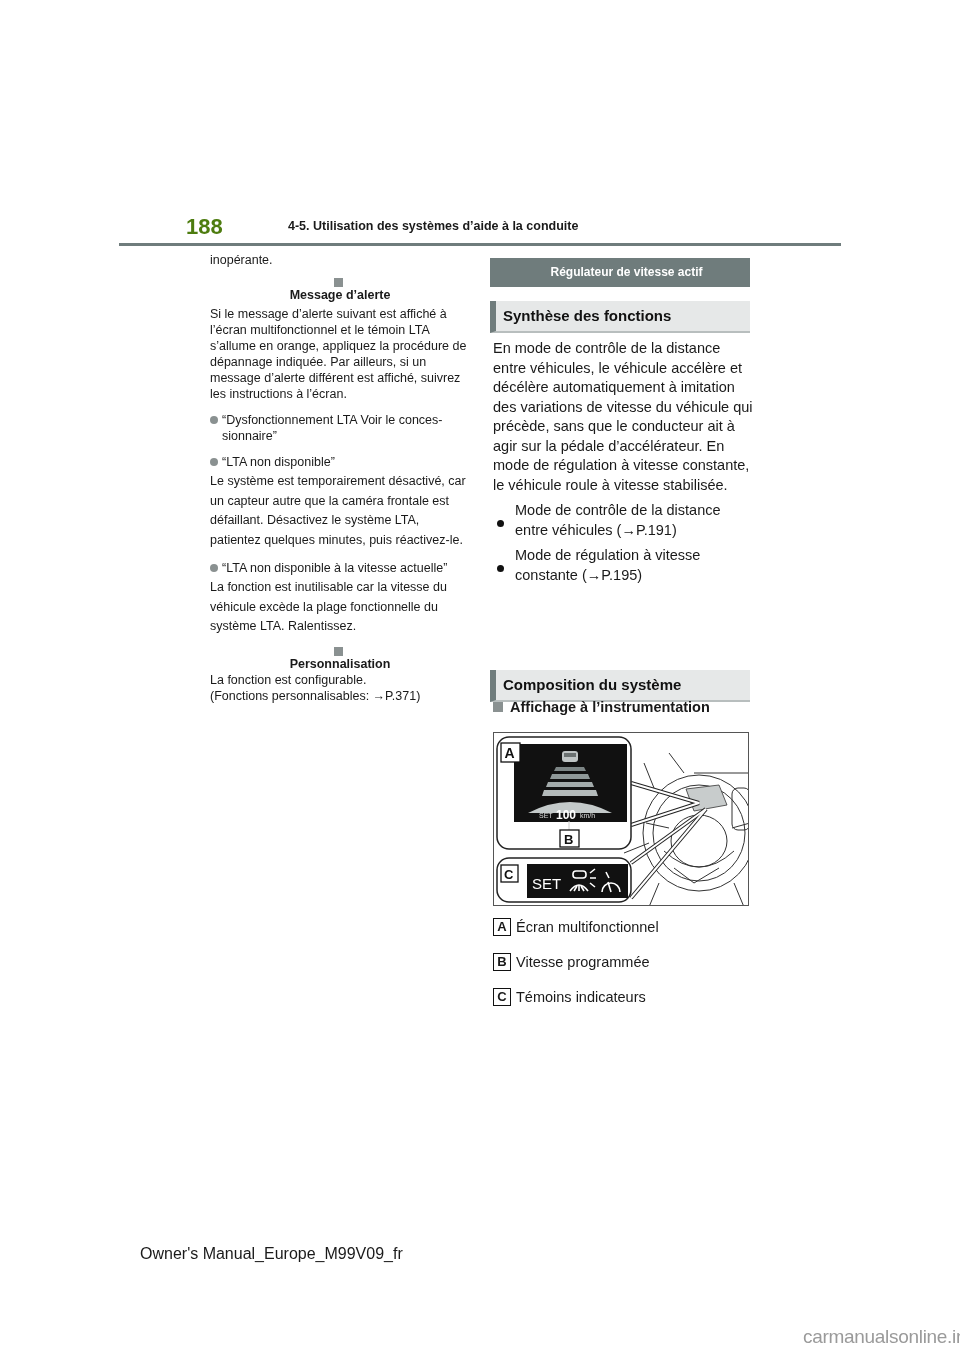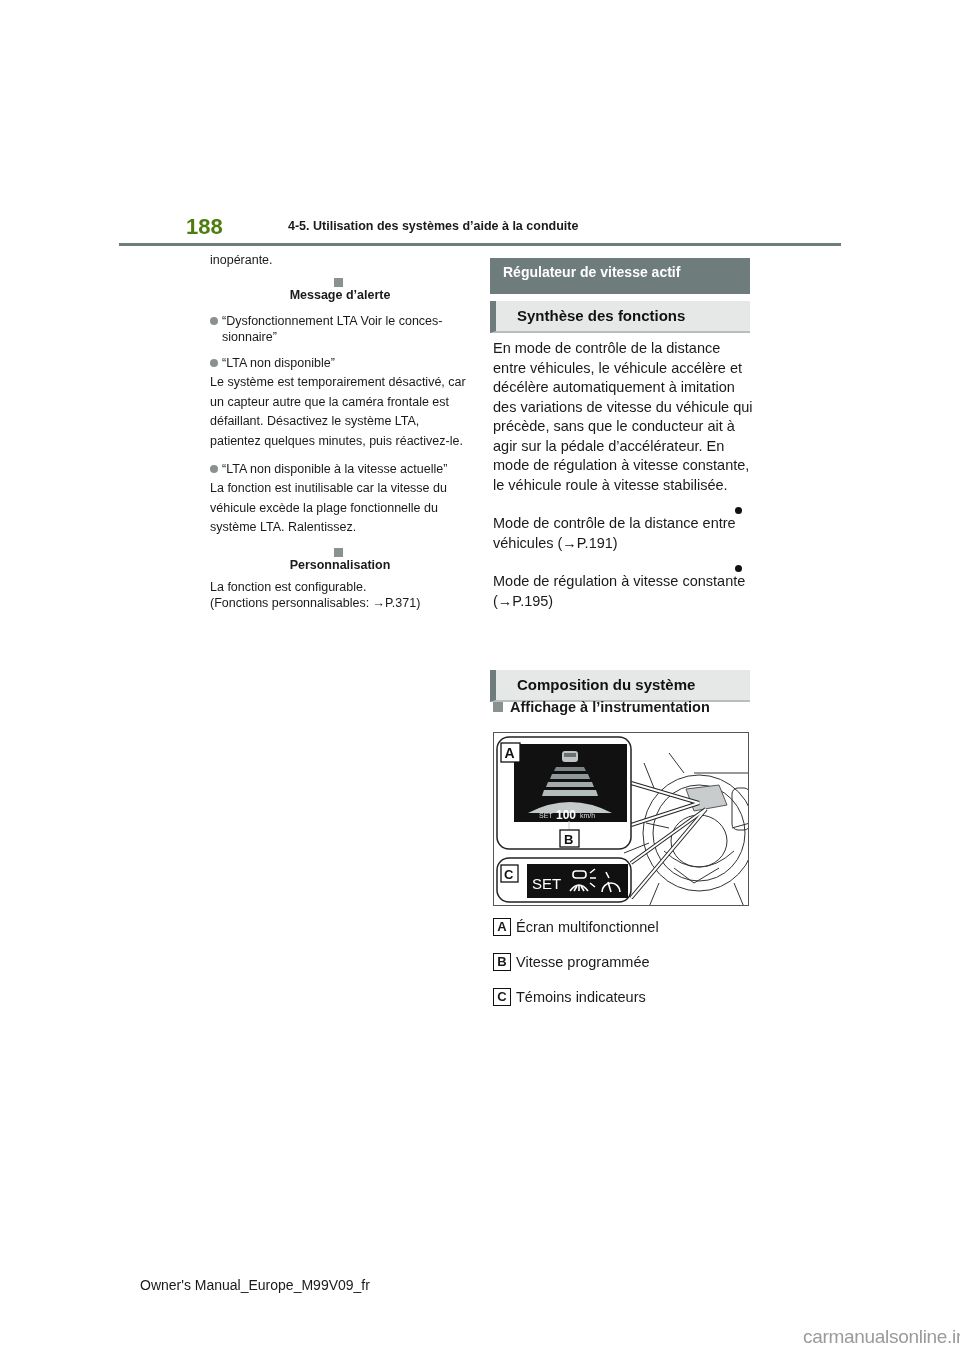"Régulateur de vitesse actif" .section-bar { font-size: 14px -> 12px; height: 36px -> 29px; text-align: none -> center }
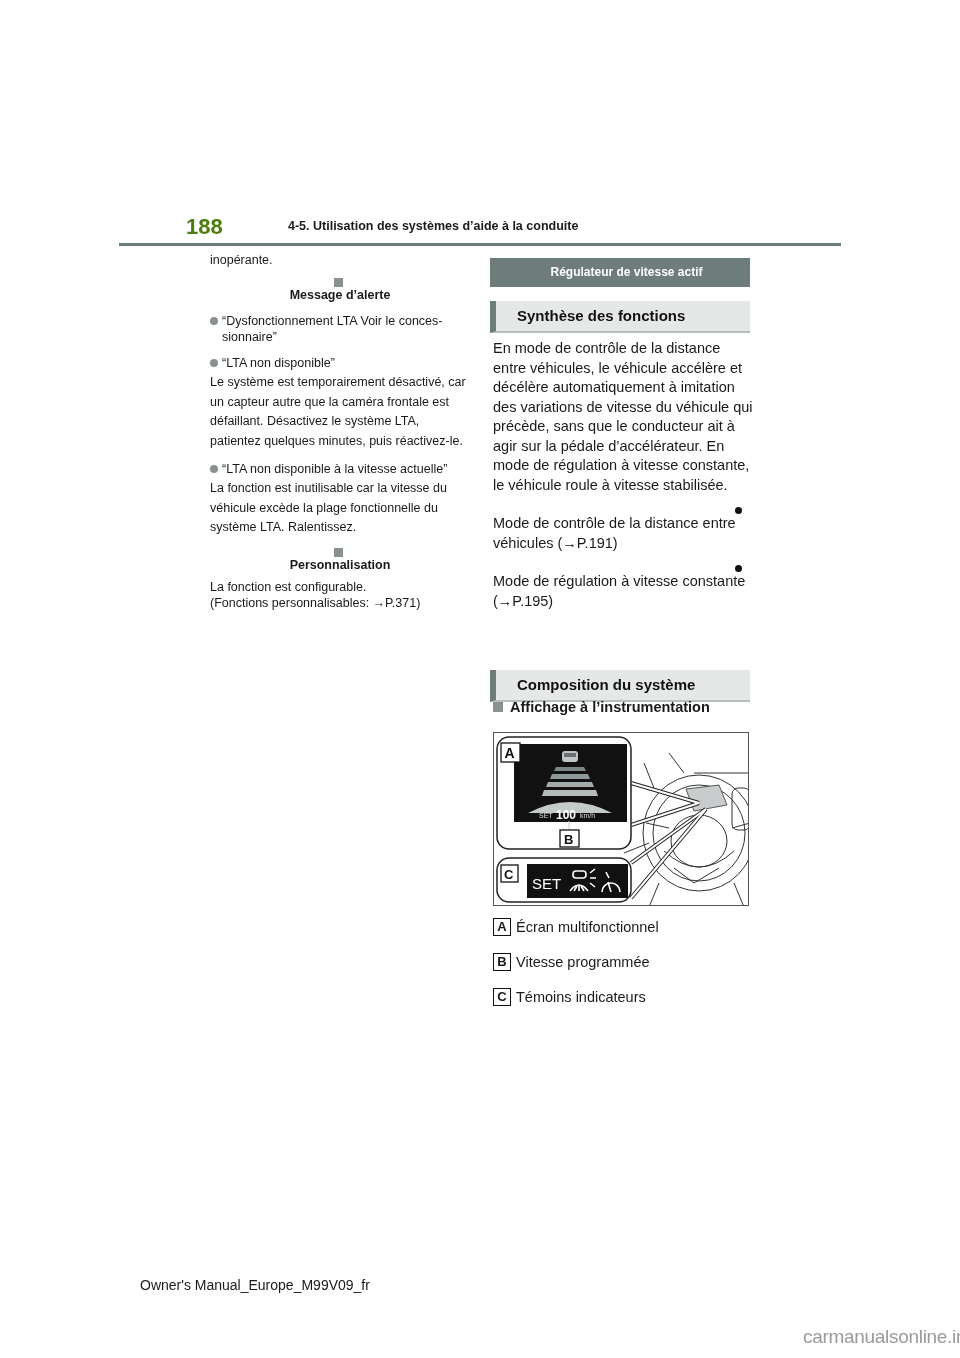"Si le message d’alerte suivant" p { html: none -> <p>Si le message d’alerte suivant est affiché à l’écran multifonctionnel et le témoin LTA s’allume en orange, appliquez la procédure de dépannage indiquée. Par ailleurs, si un message d’alerte différent est affiché, suivrez les instructions à l’écran.</p> }
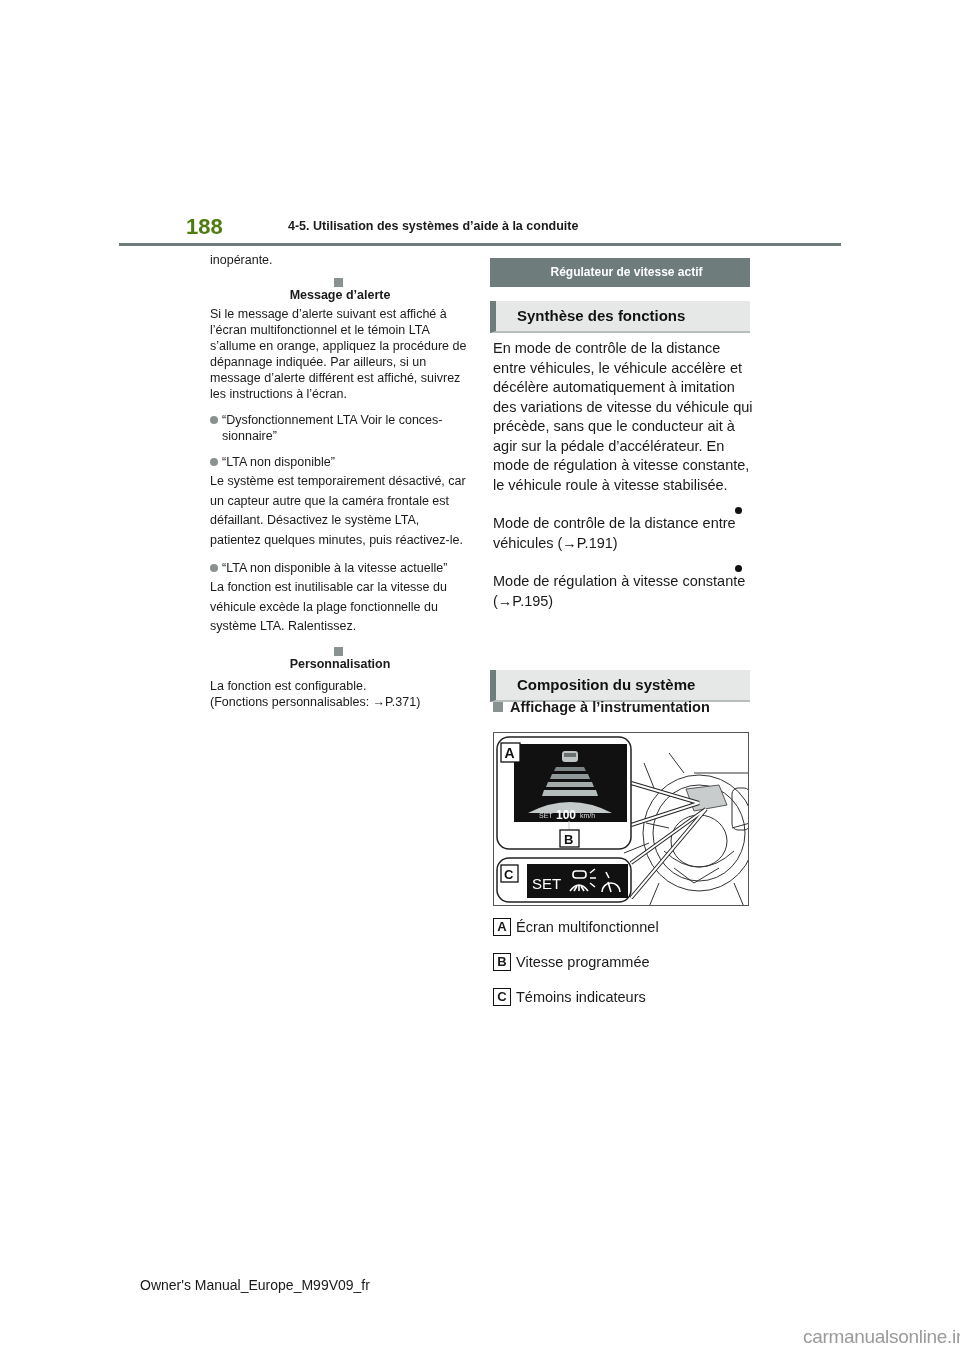"Synthèse des fonctions" .sub-bar { padding-left: 21px -> 7px }
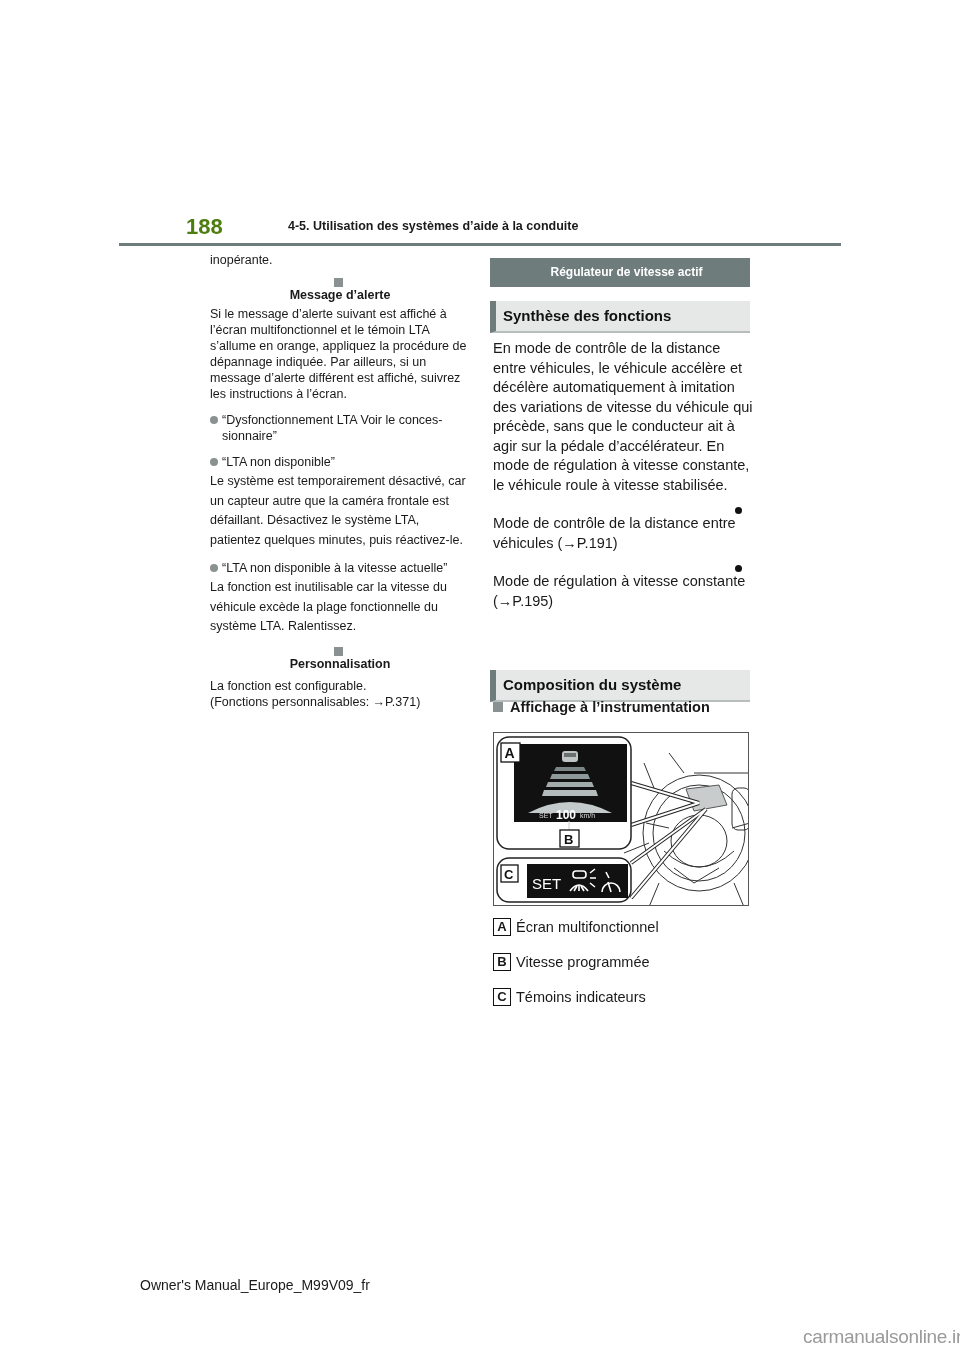"Mode de contrôle de la" .rbullet { align-items: flex-end -> center; flex-direction: column -> none }
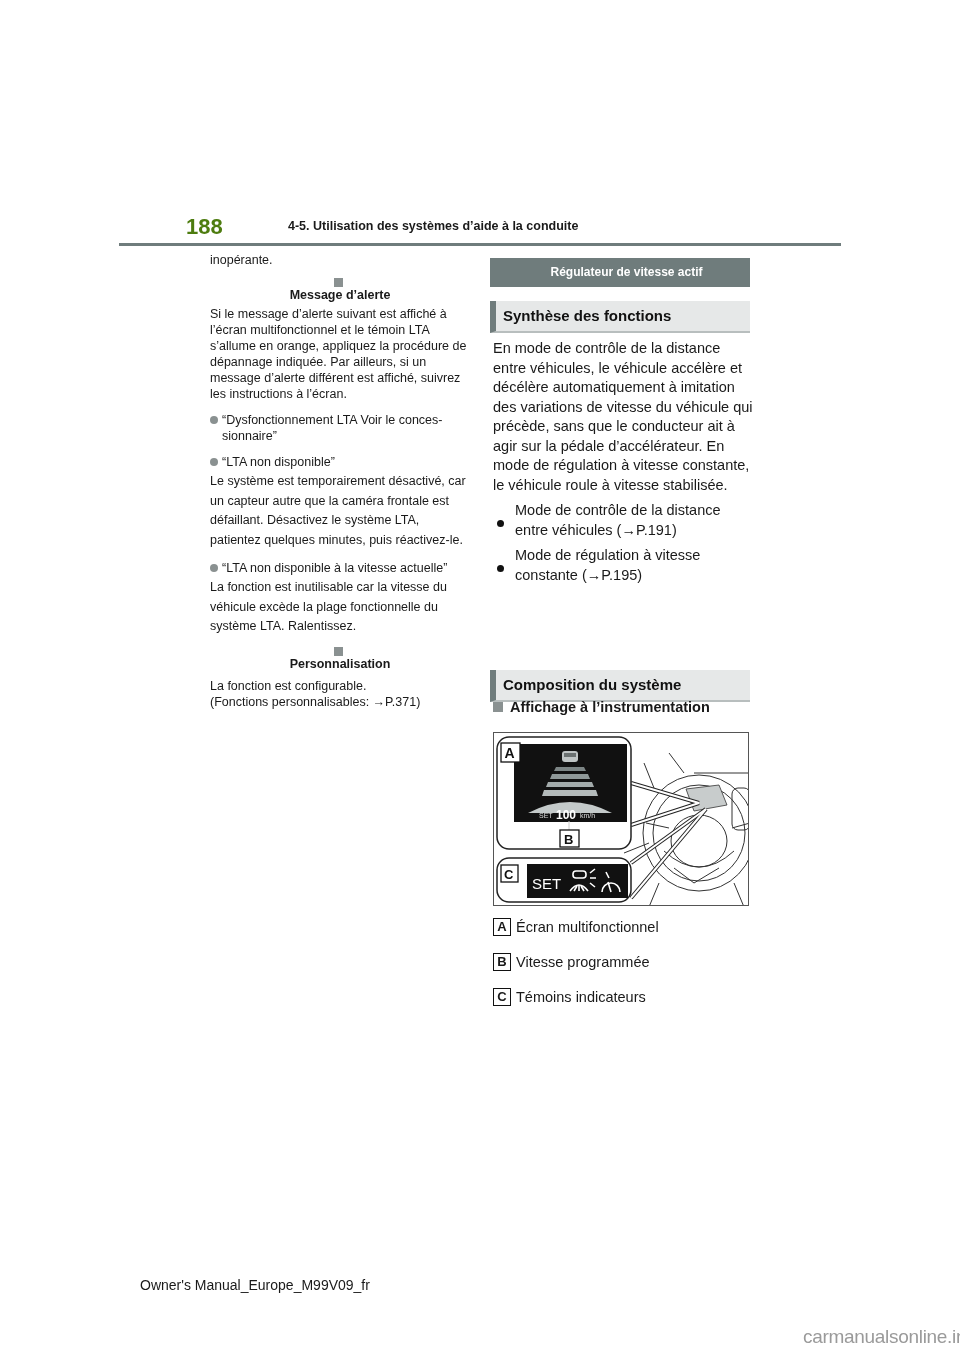"La fonction est configurable." p { margin-top: 6px -> 0 }
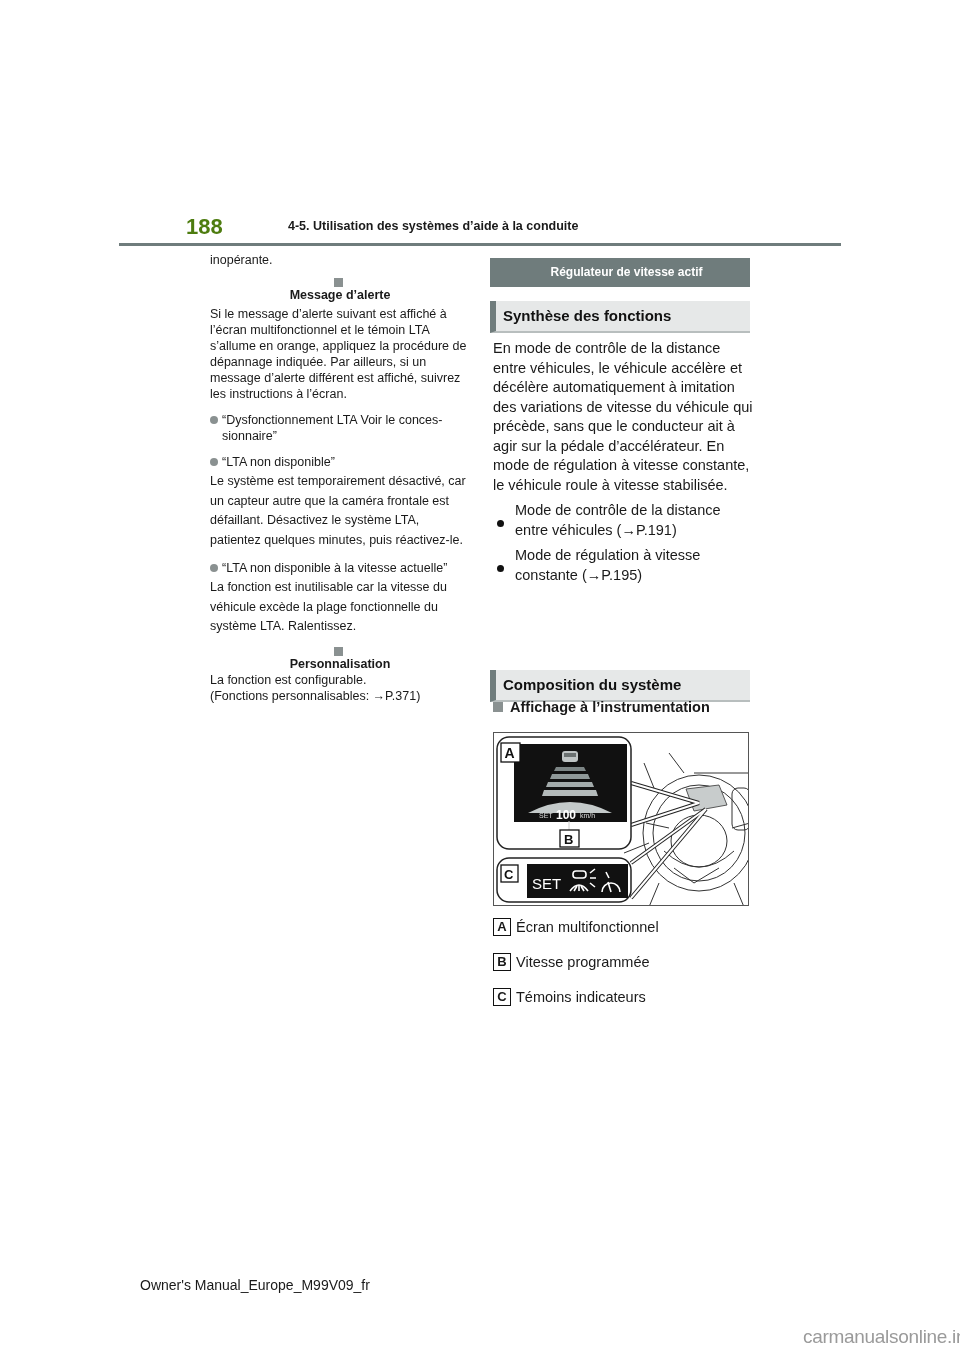"Owner's Manual_Europe_M99V09_fr" .footer { font-size: 14px -> 16px; margin-top: 32px -> none }
